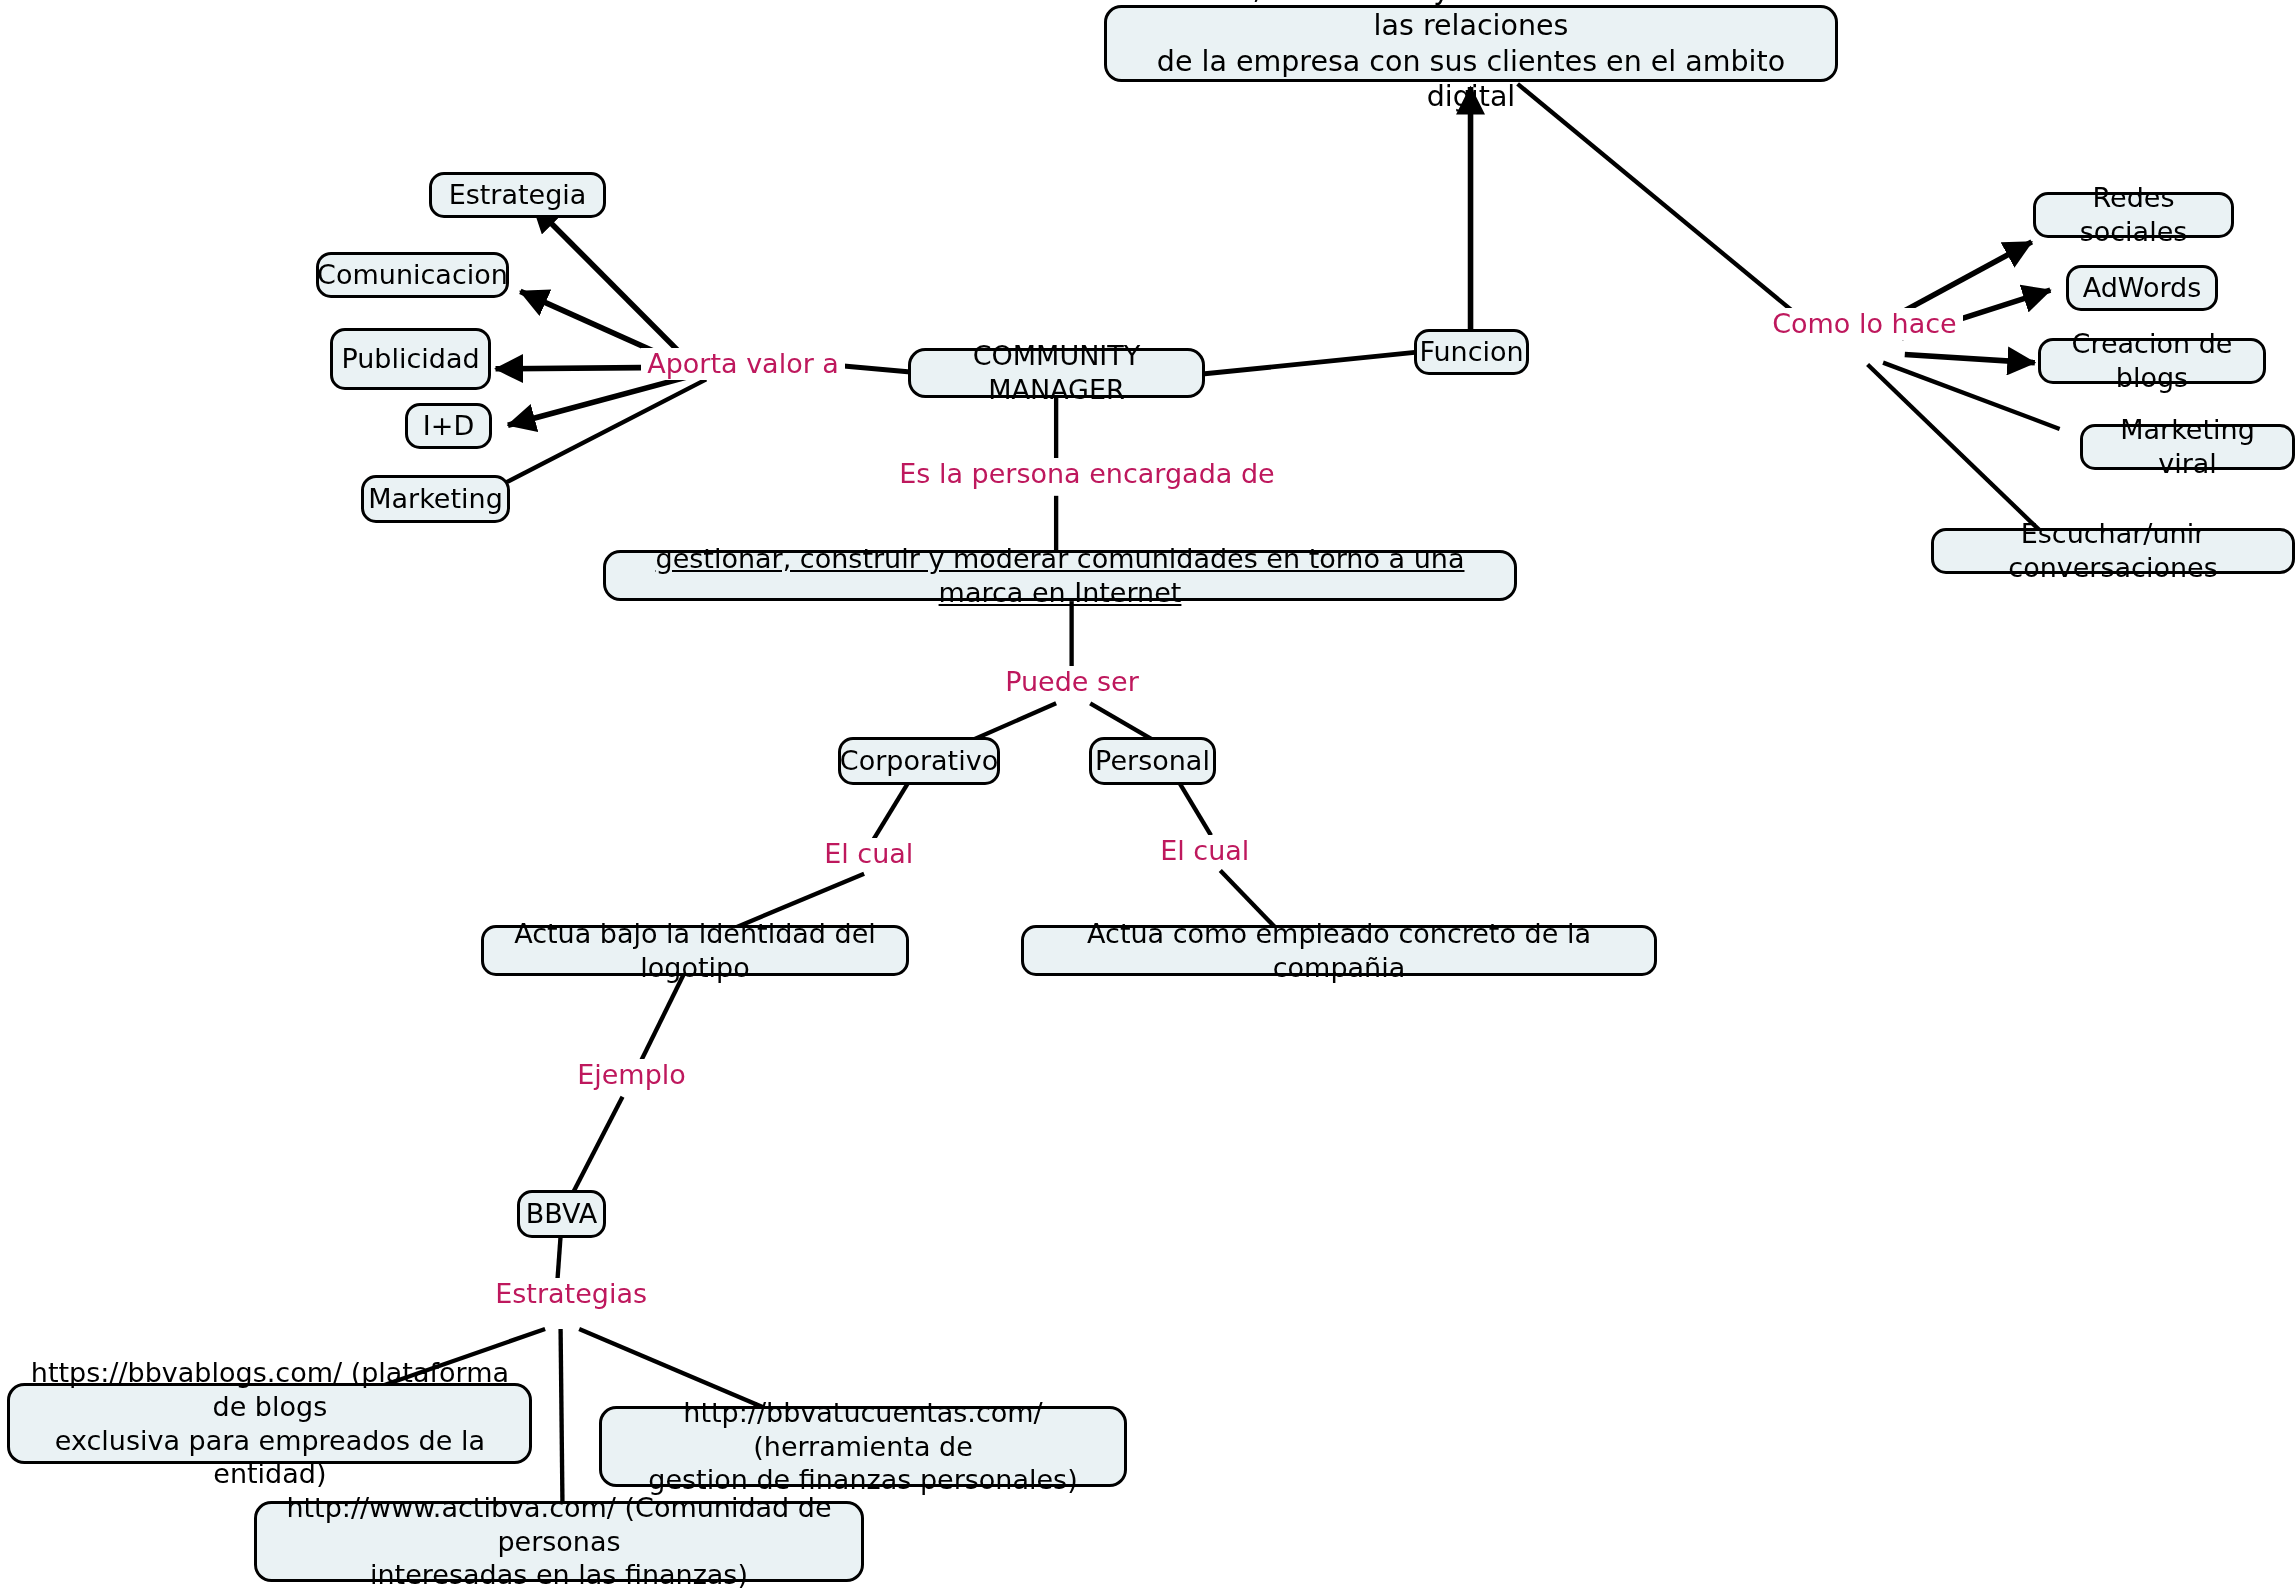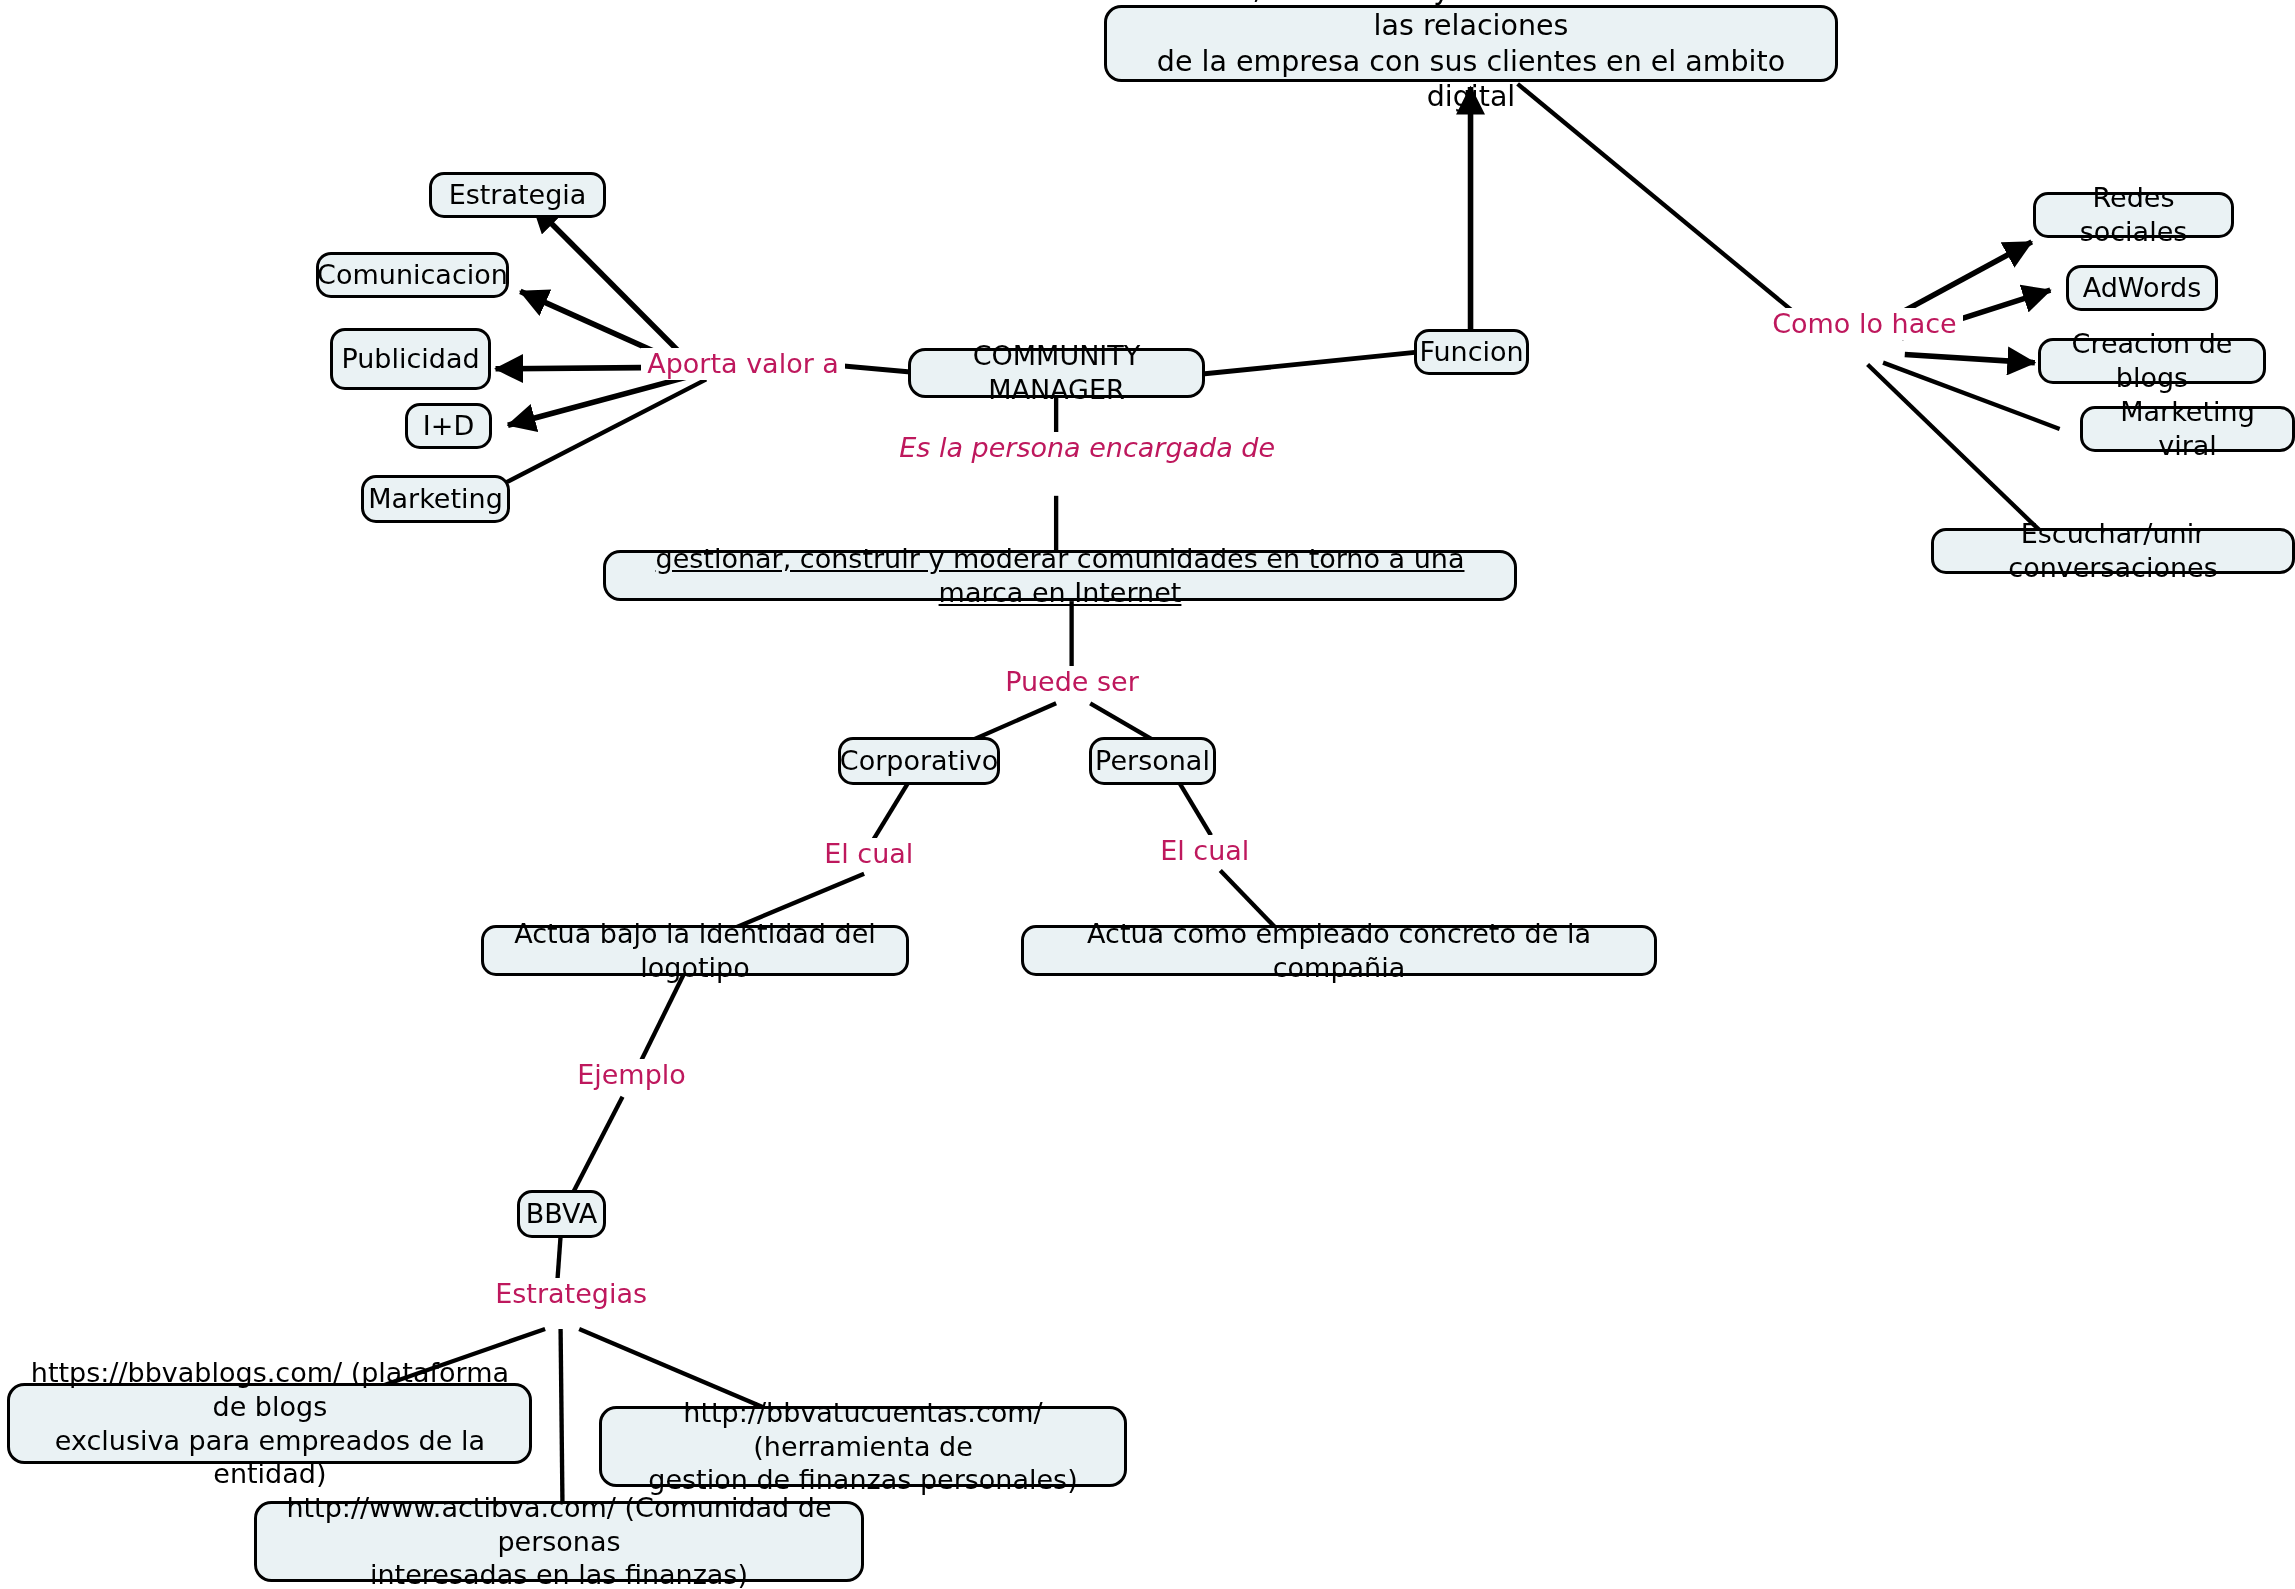"Marketing viral" div.node { top: 406px -> 424px }
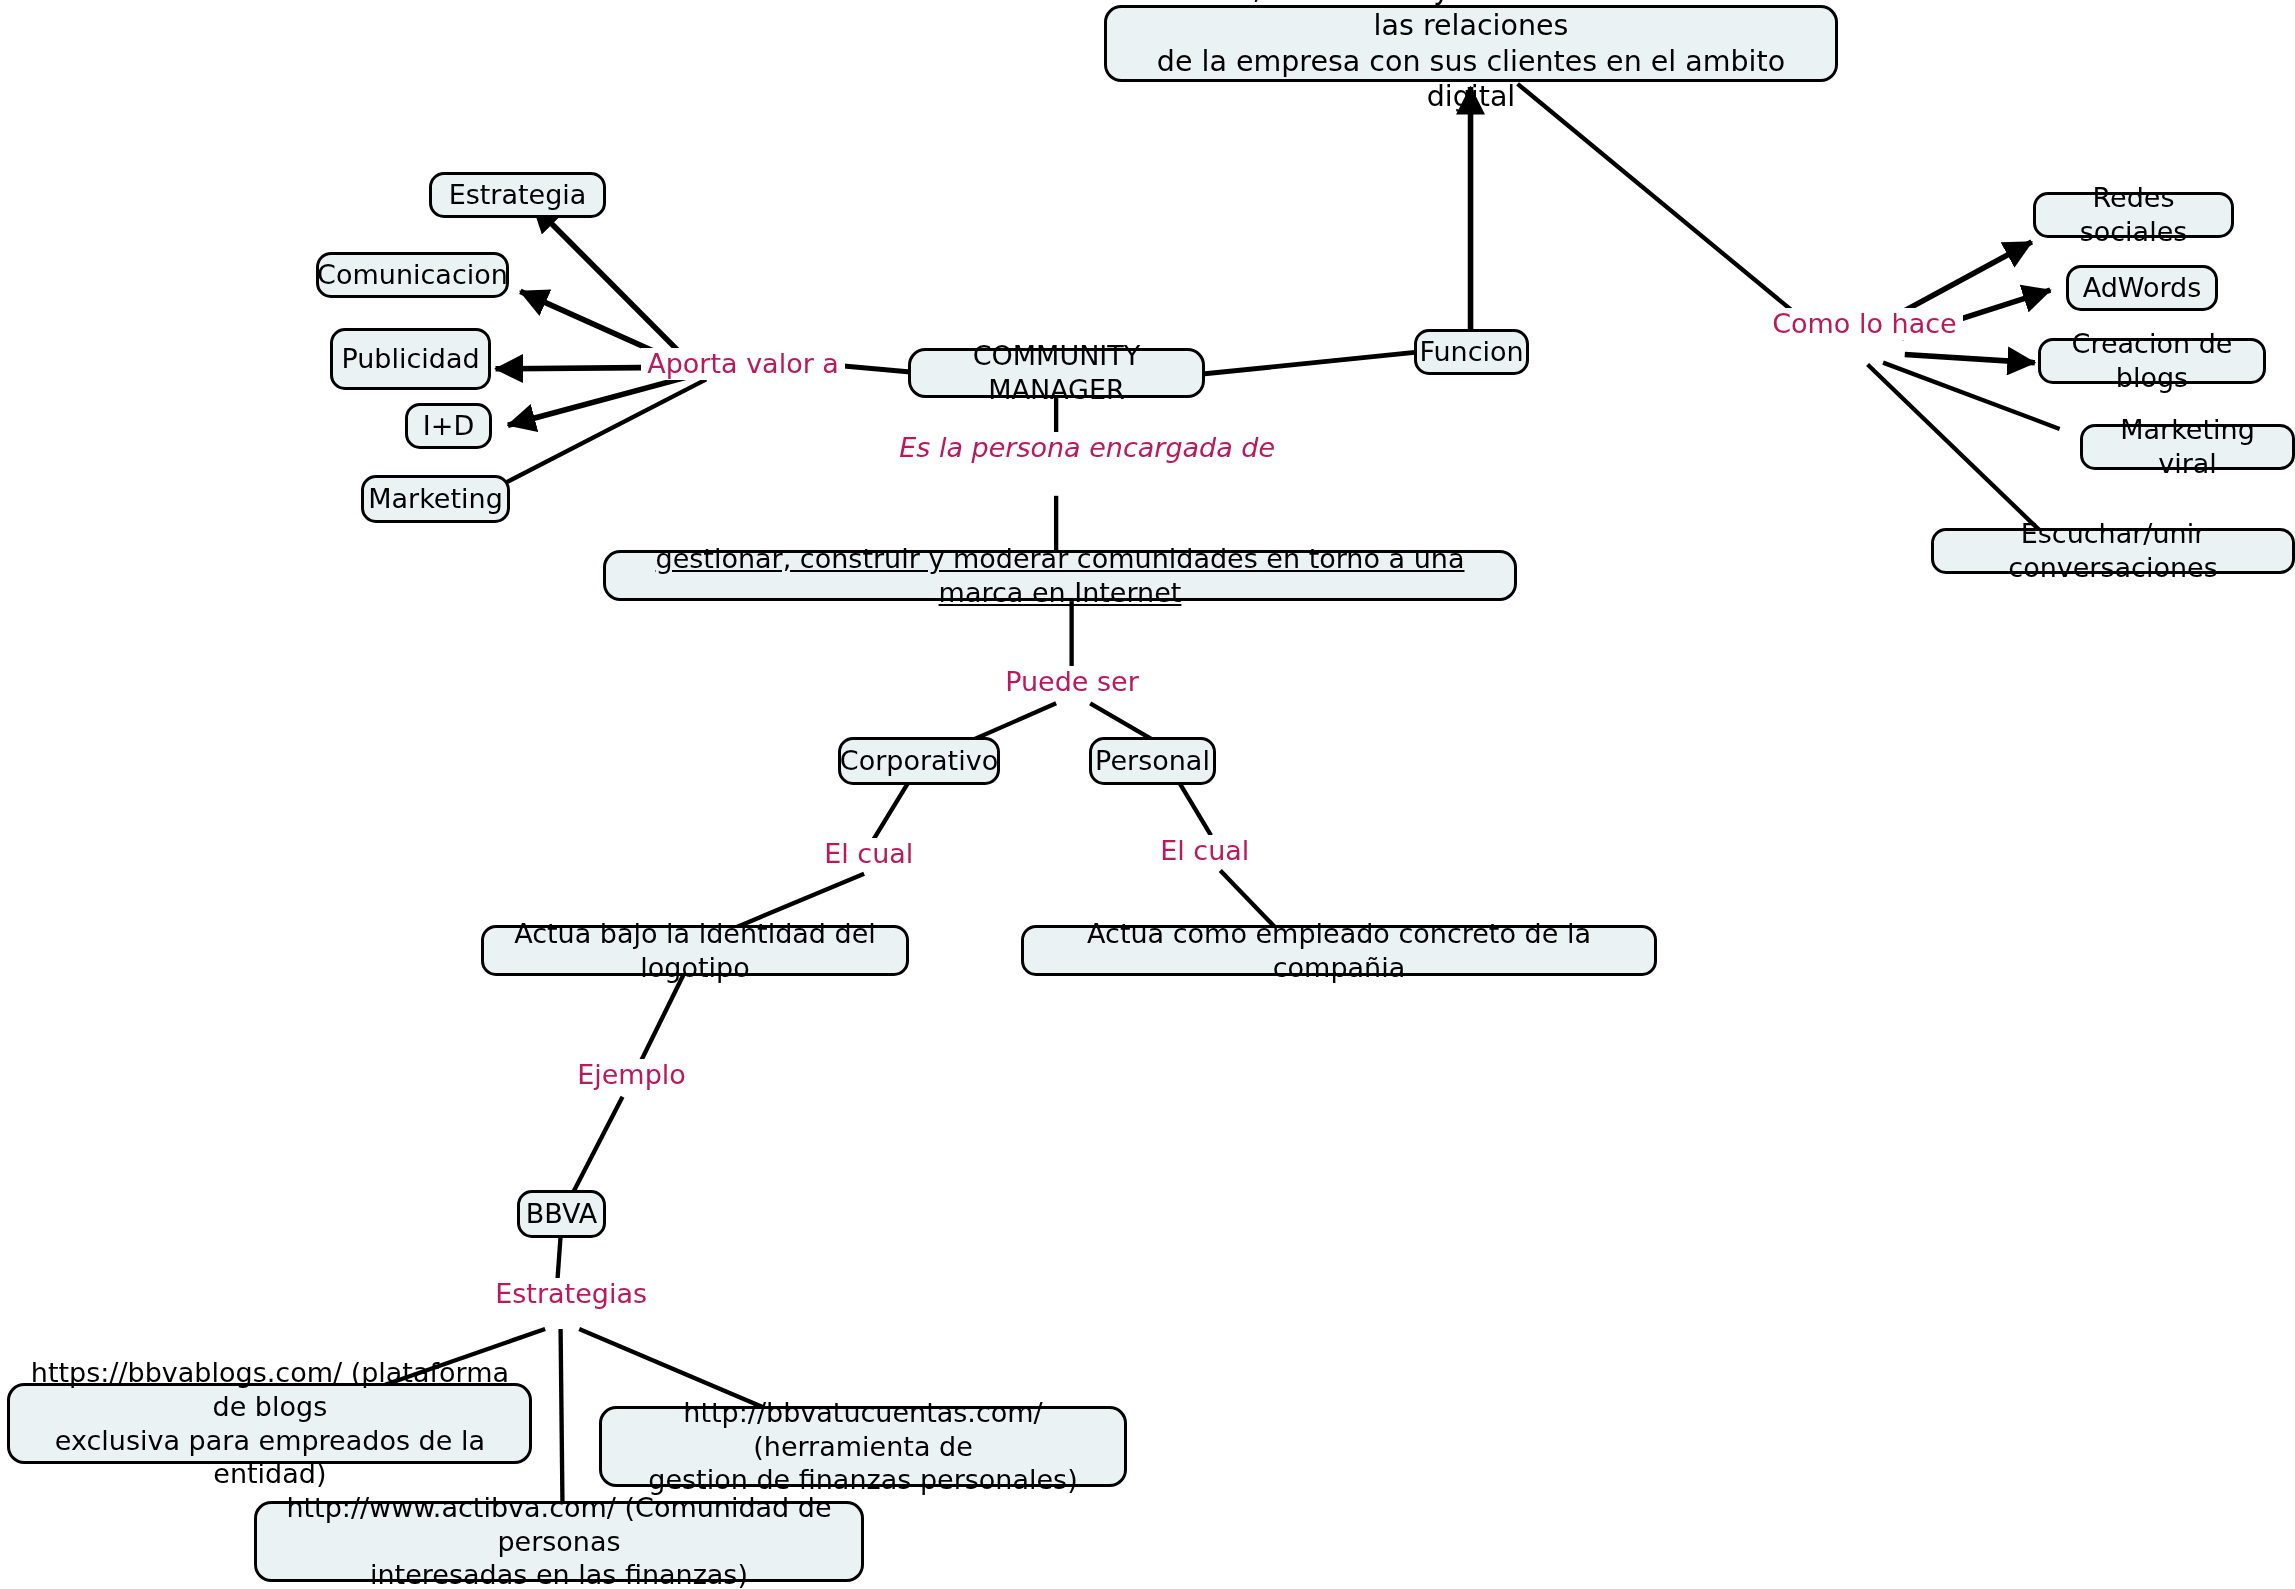"Es la persona encargada de" div.linklabel { font-style: italic -> none; top: 432px -> 458px }
